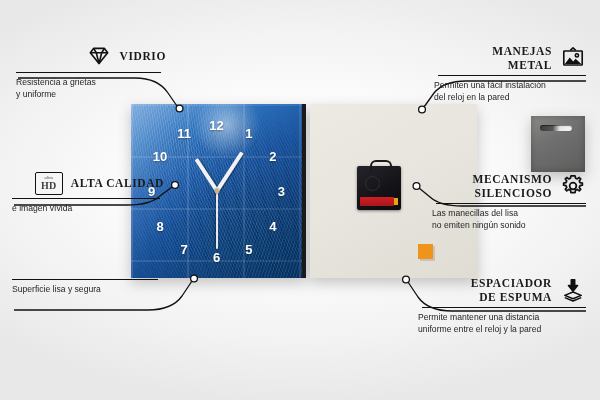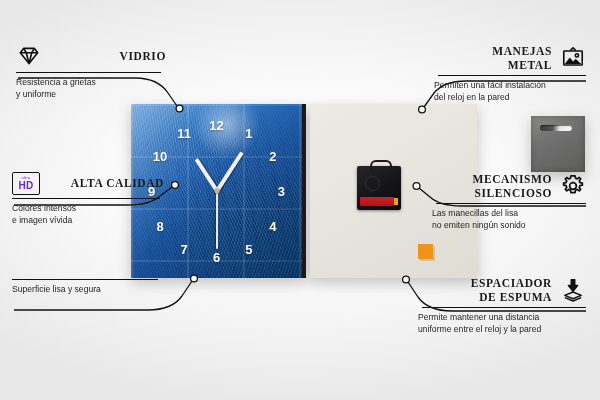"VIDRIO" .callout.left .head { justify-content: space-between -> flex-end }
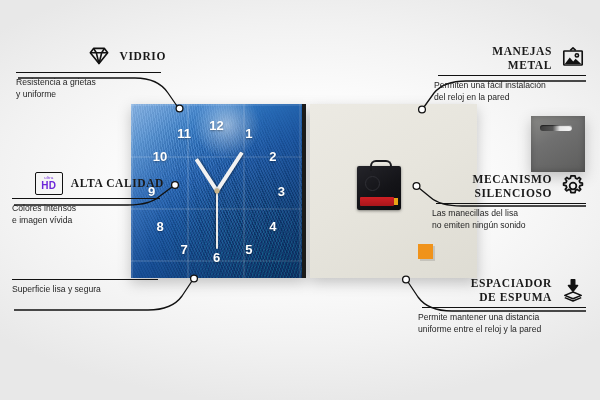"HD" .hdbox { color: #6d28d9 -> #404040; font-family: Liberation Sans, sans-serif -> Liberation Serif, serif }
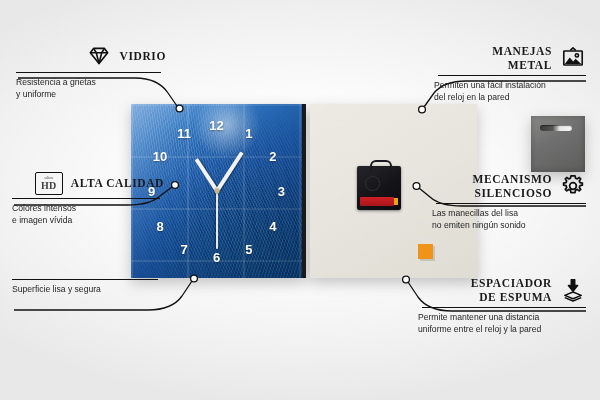"Colores intensos" div.sub { html: <div>Colores intensos</div> -> none }
